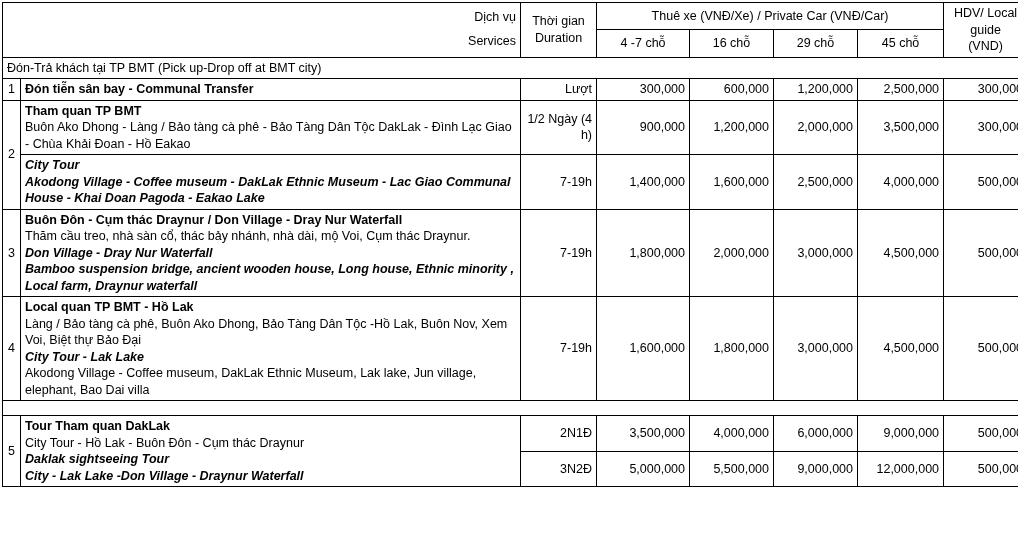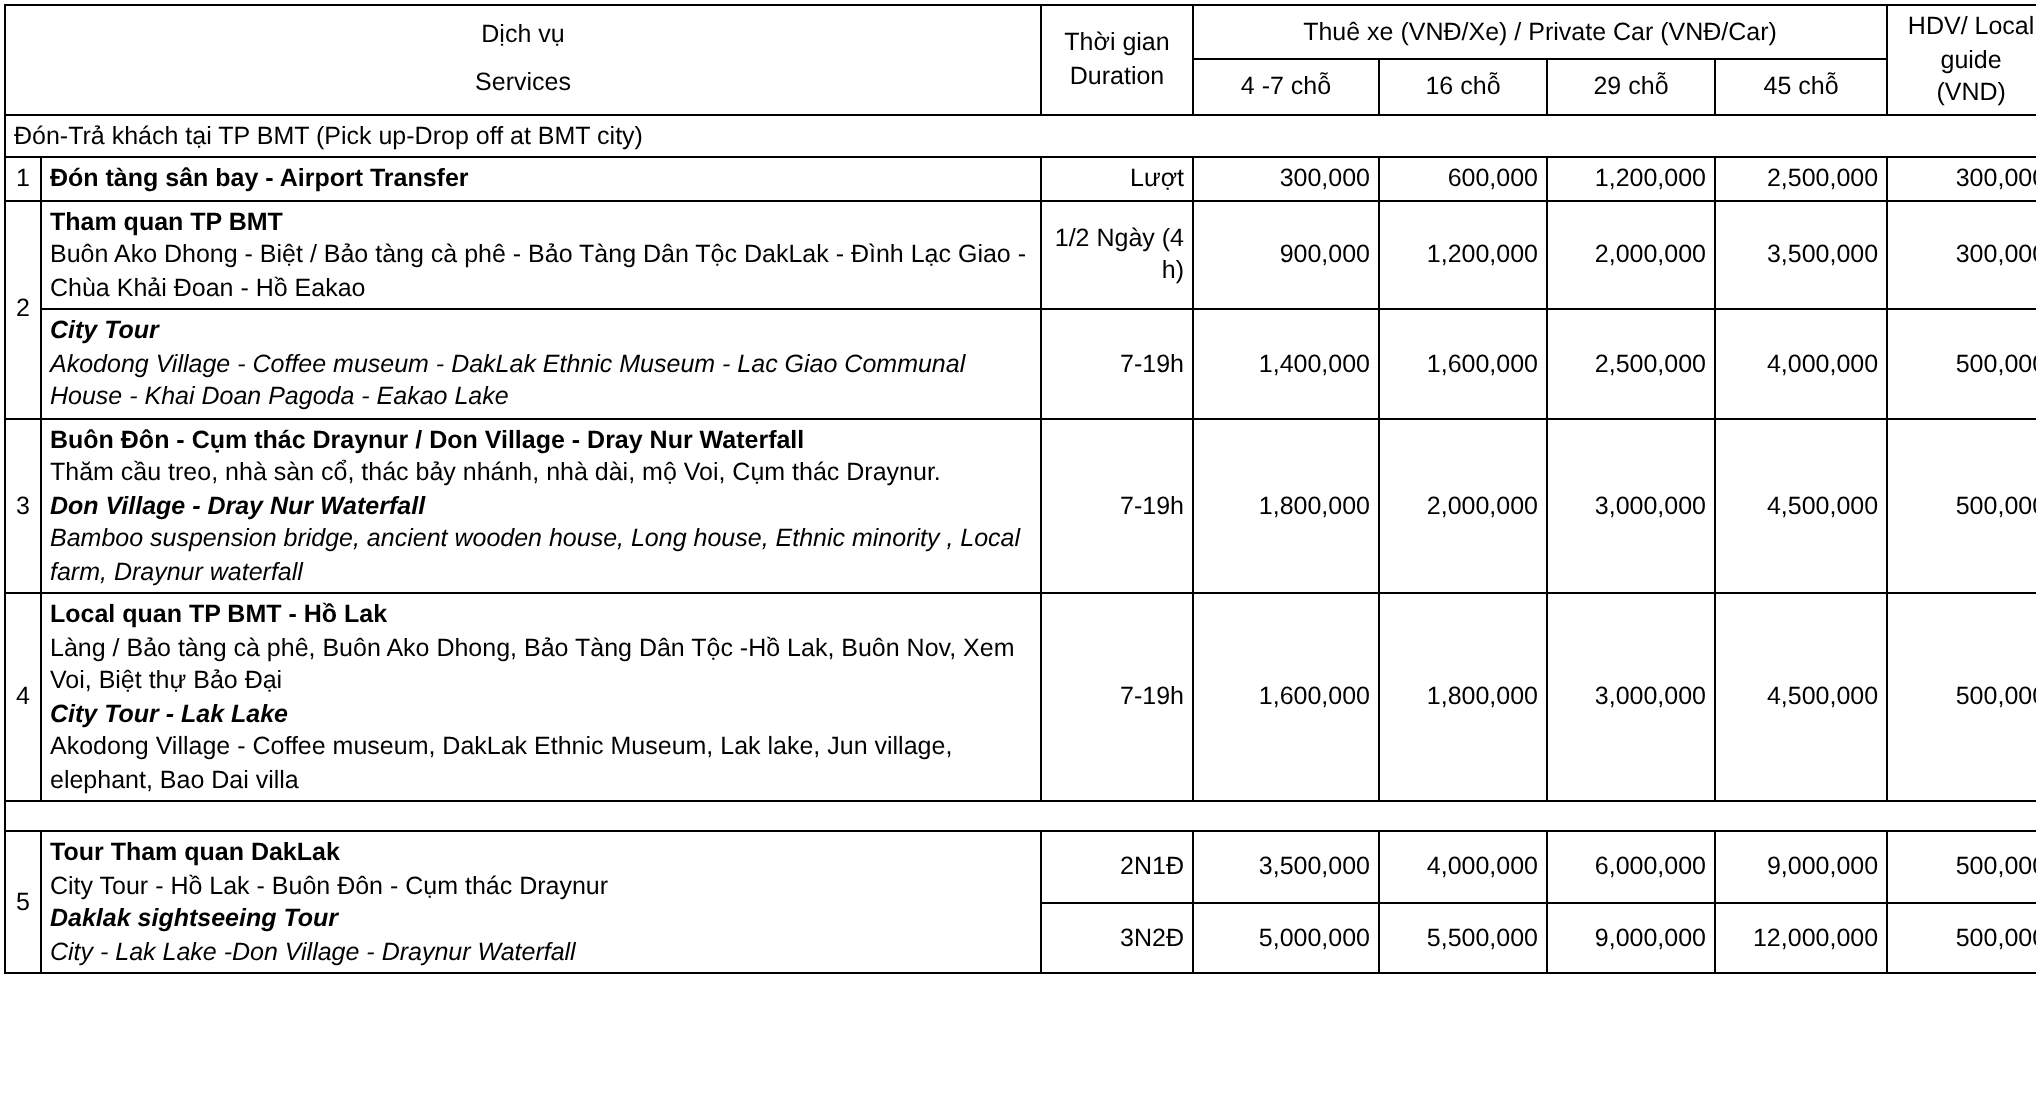"Dịch vụ" .hdr-left { text-align: center -> right }
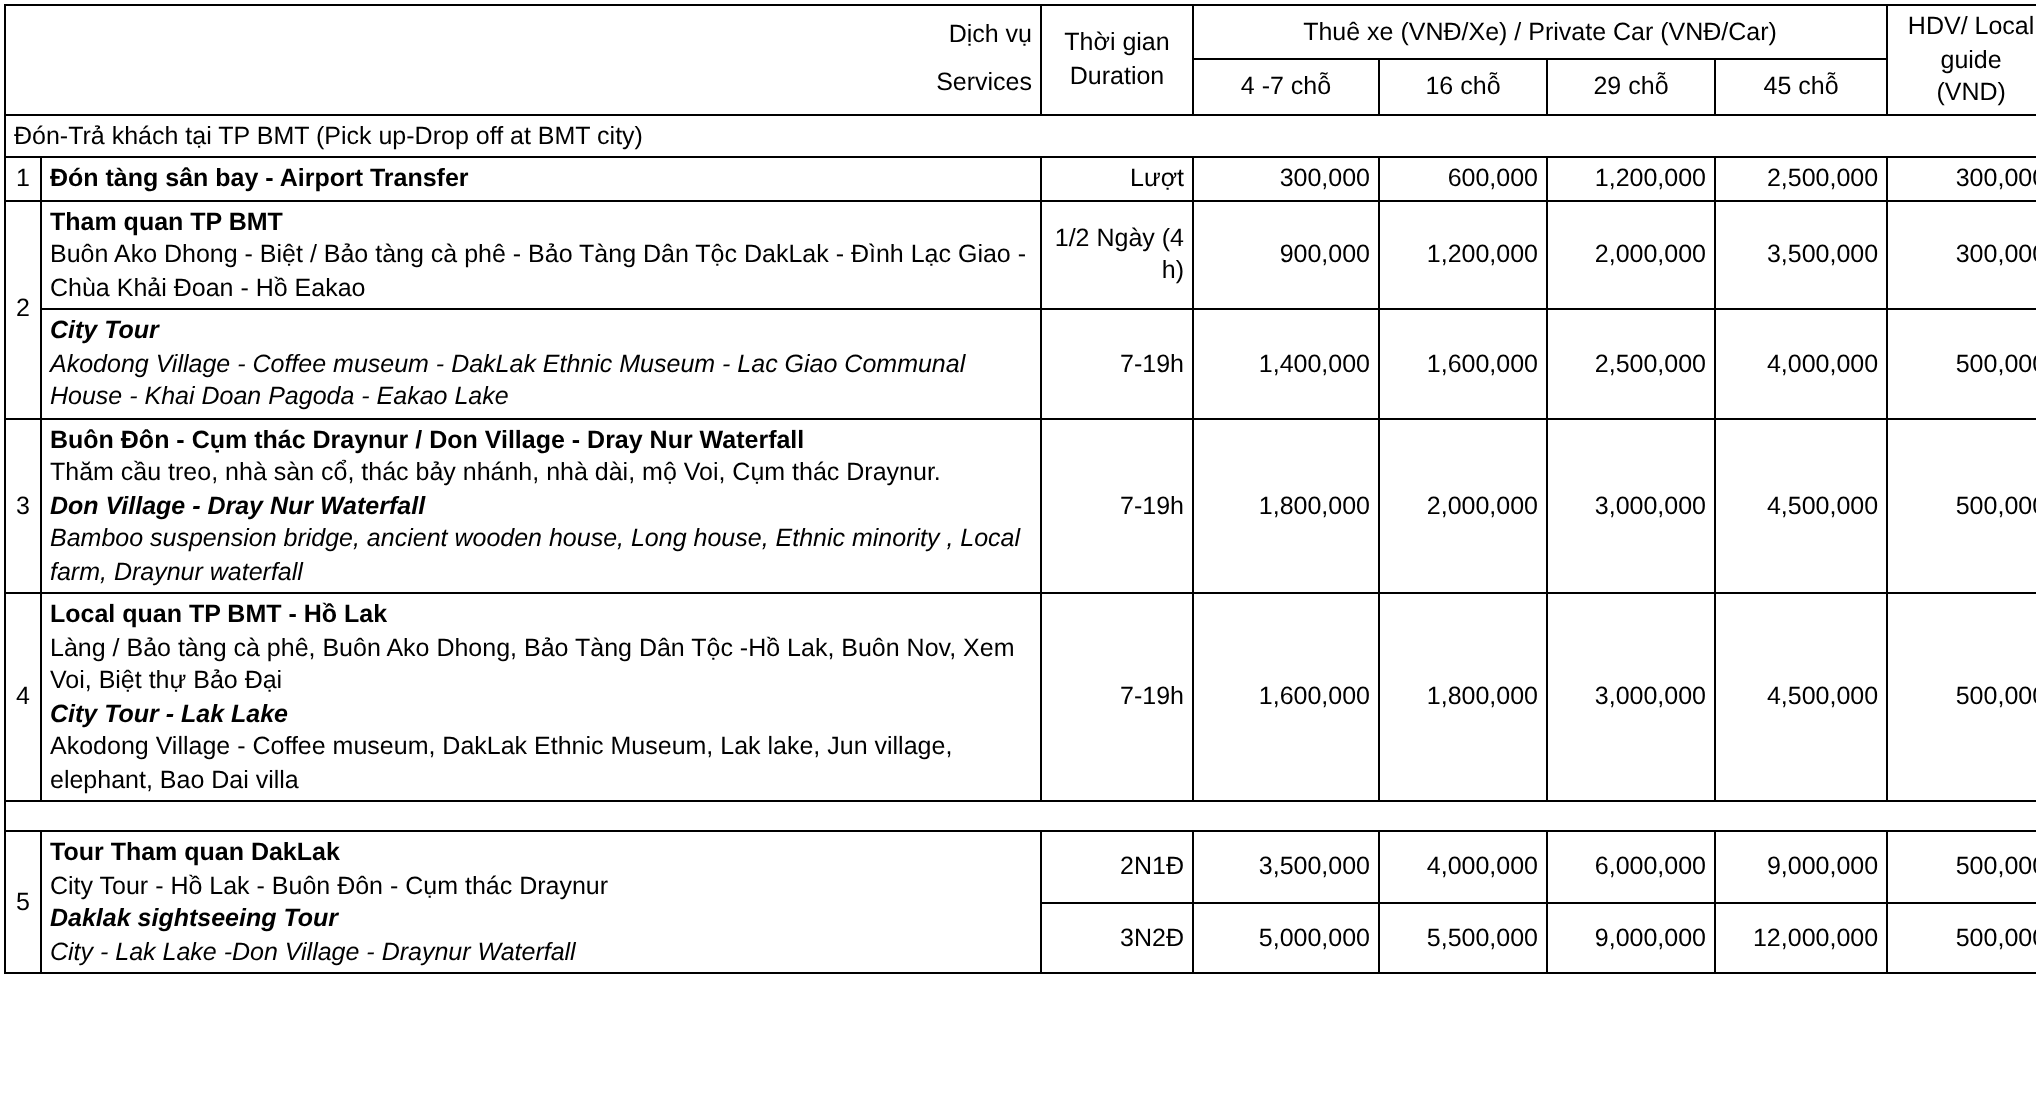"Đón tàng sân bay -" span.line { text: tàng sân bay  -  Airport -> tiễn sân bay  -  Communal }
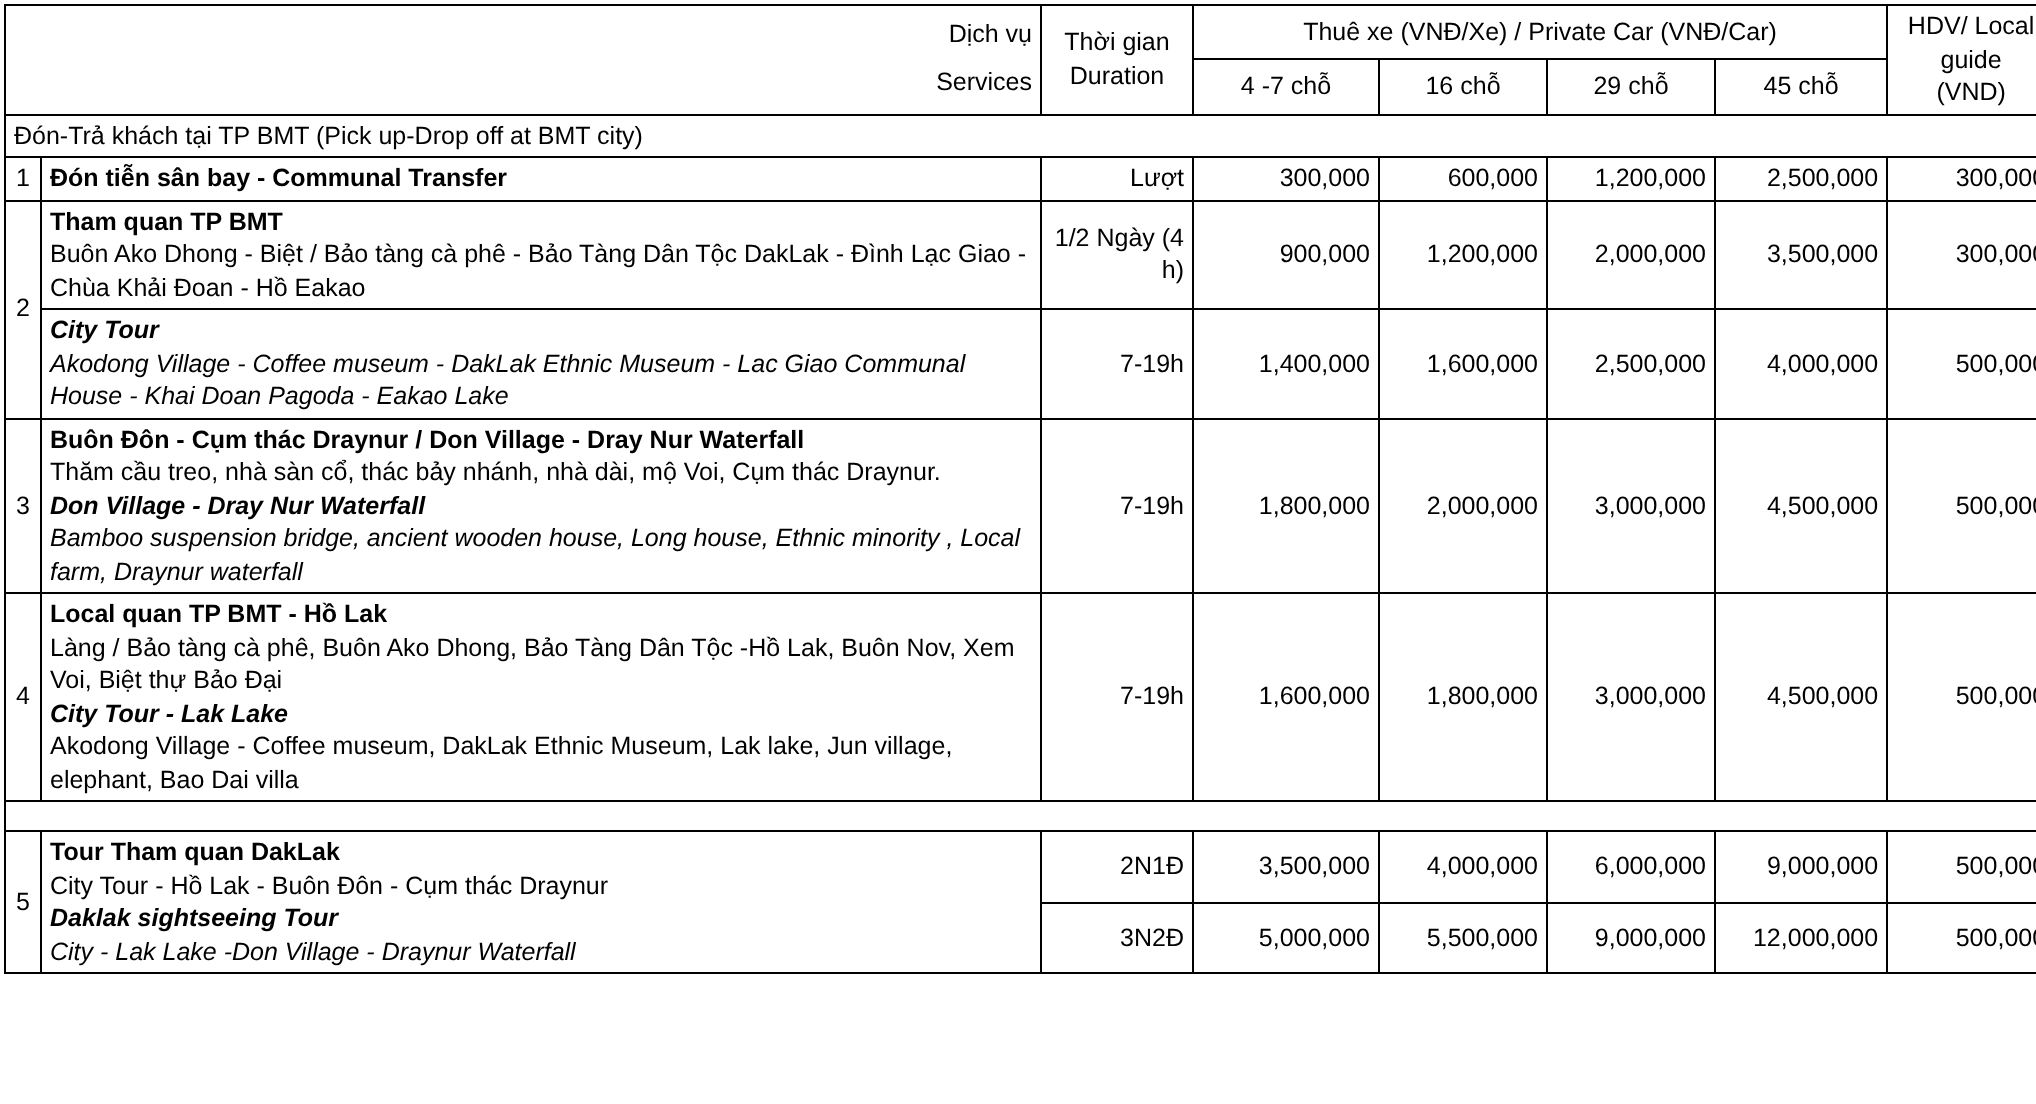"Buôn Ako Dhong - Biệt" span.line { text: Biệt -> Làng }
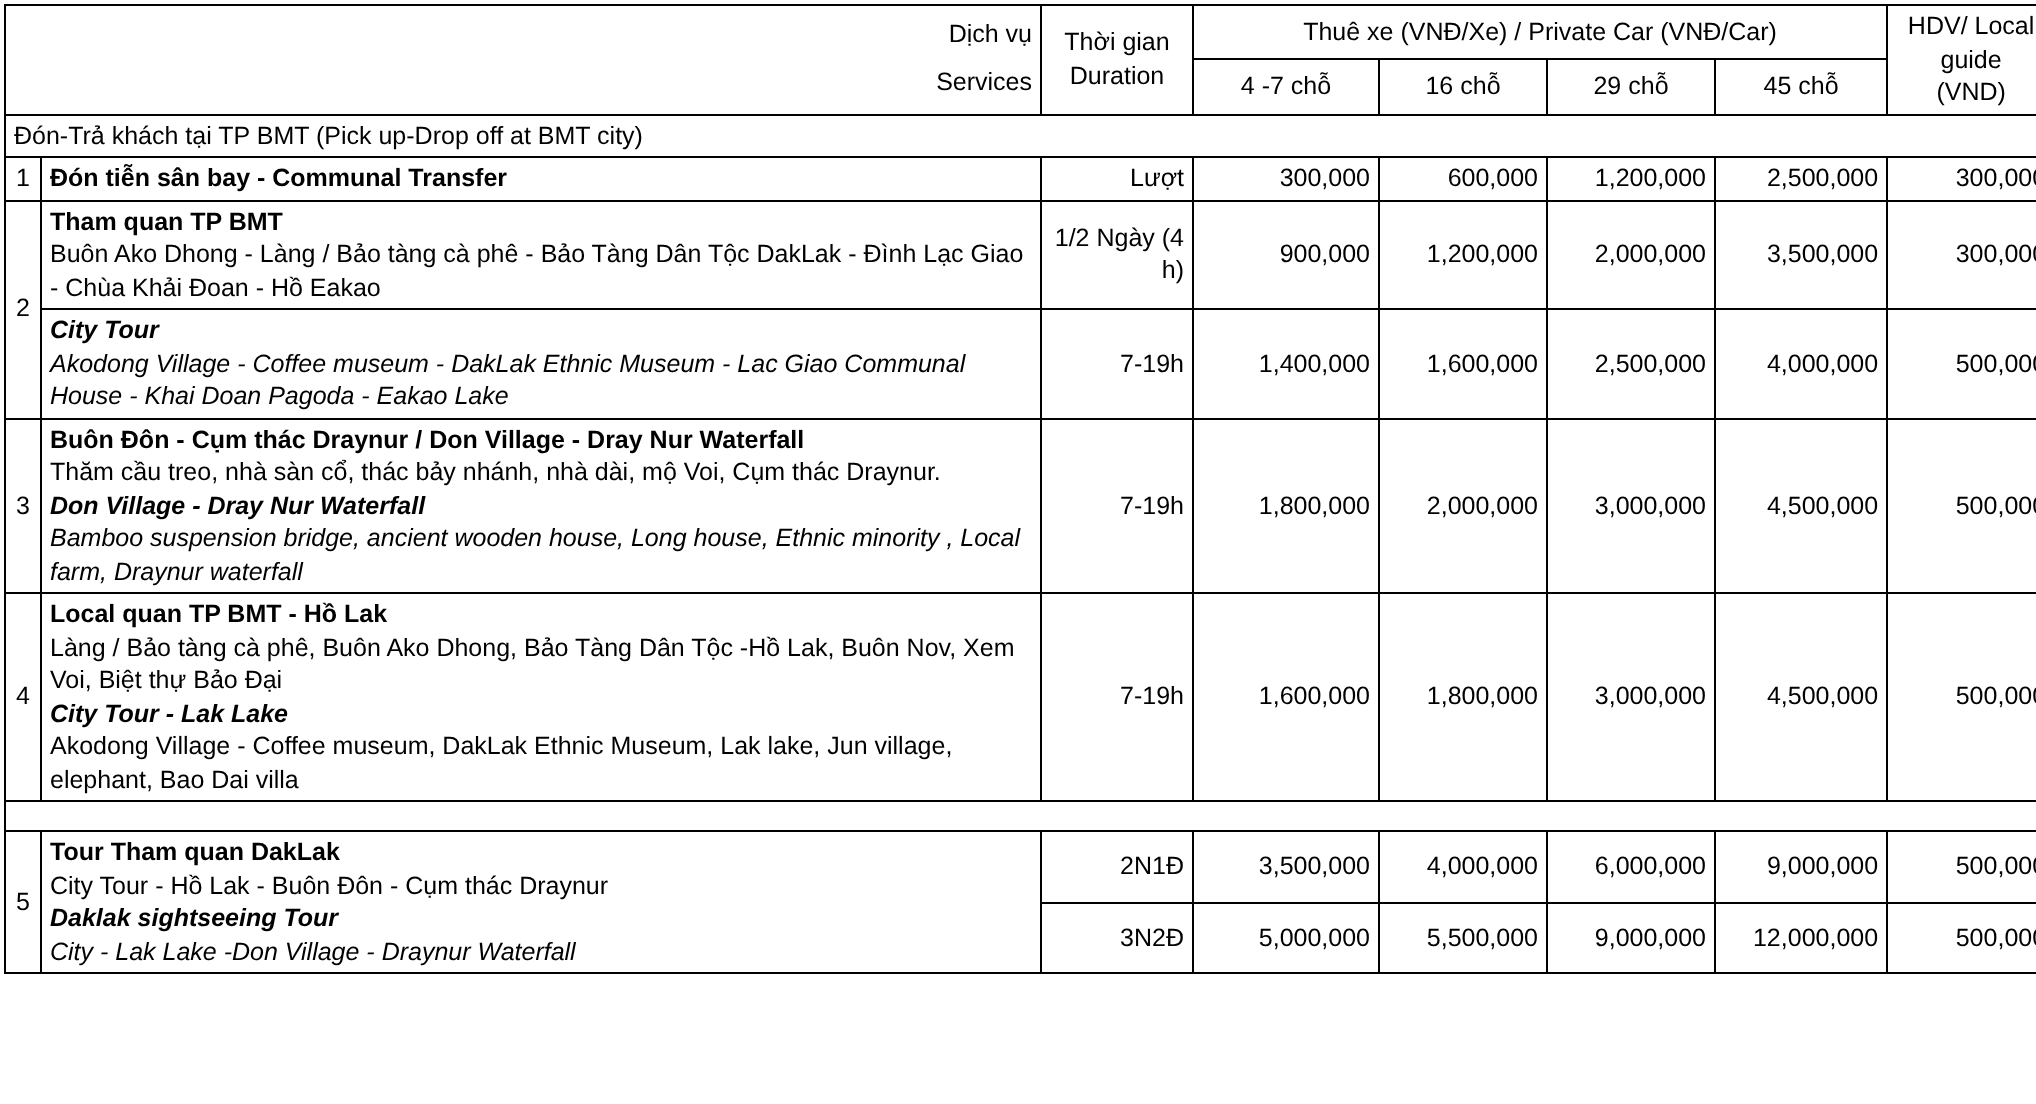"Akodong Village - Coffee museum" .i { font-weight: none -> bold }
